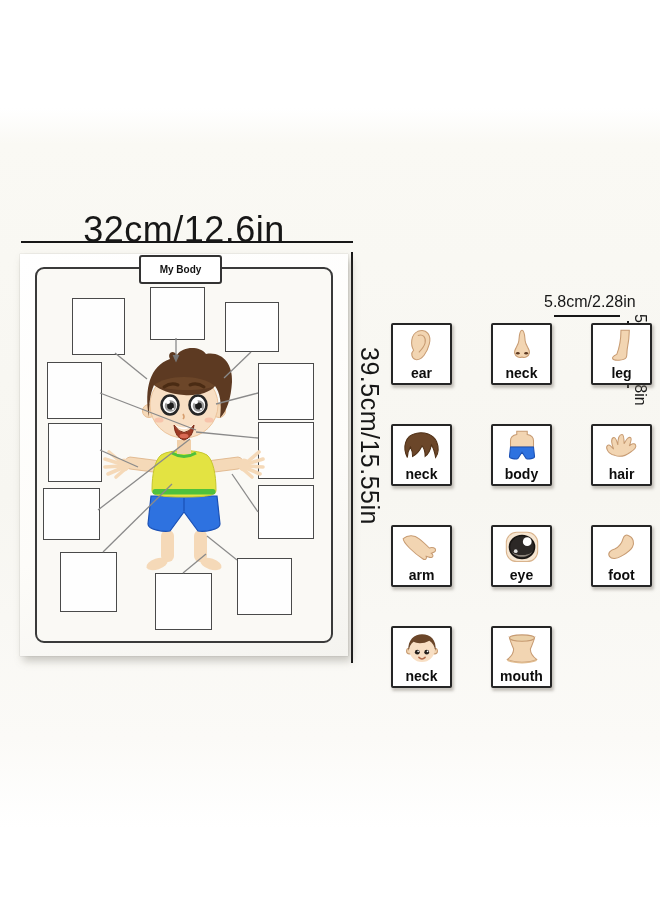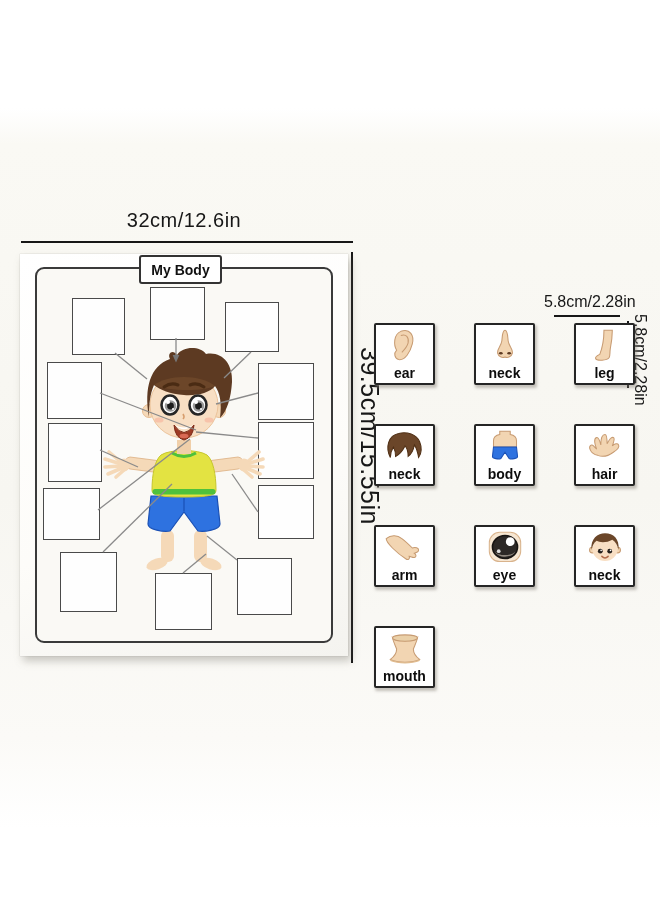"32cm/12.6in" .dim-top-label { font-size: 20px -> 36px }
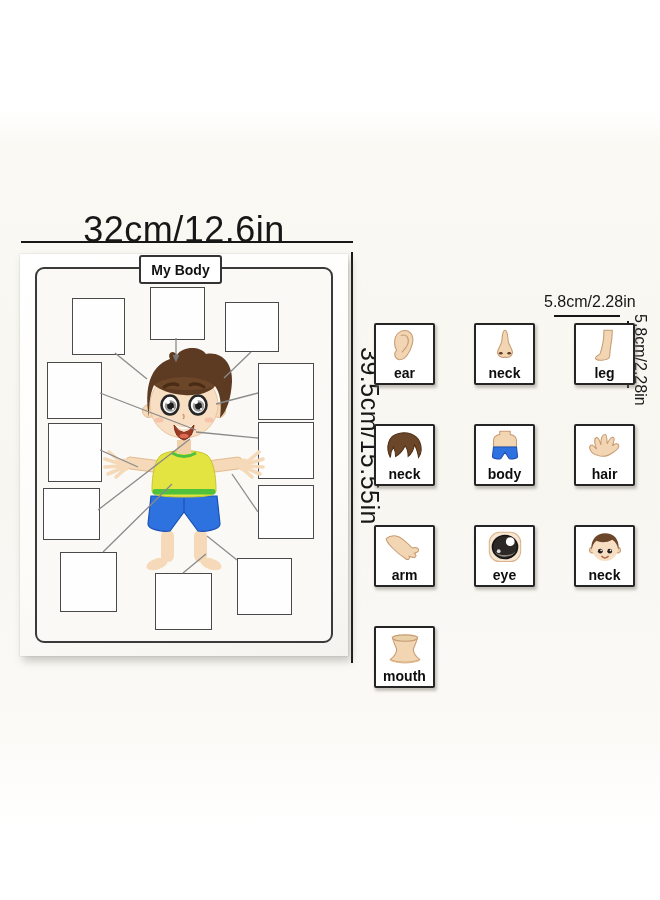"My Body" .title-box { font-size: 14px -> 10px }
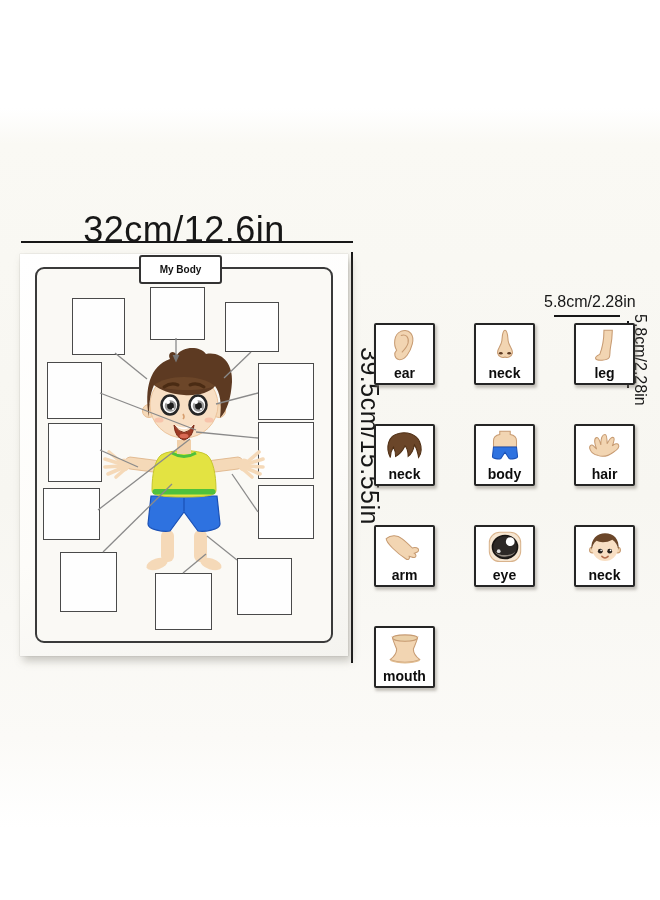"ear" .cards { left: 374px -> 391px }
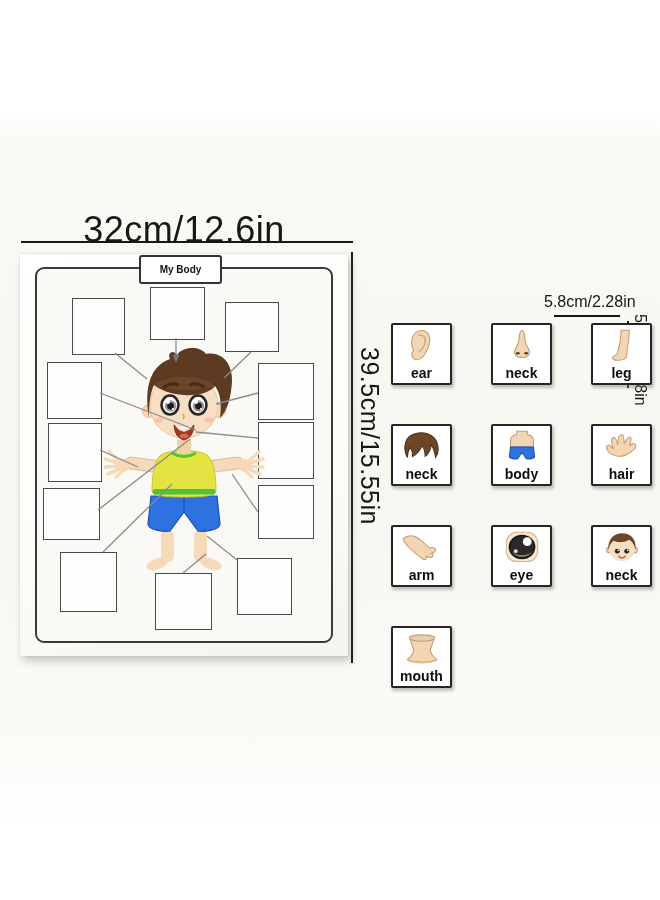"foot" div.card { html: none -> <div> <svg> <path></path> </svg> <span>foot</span> </div> }
